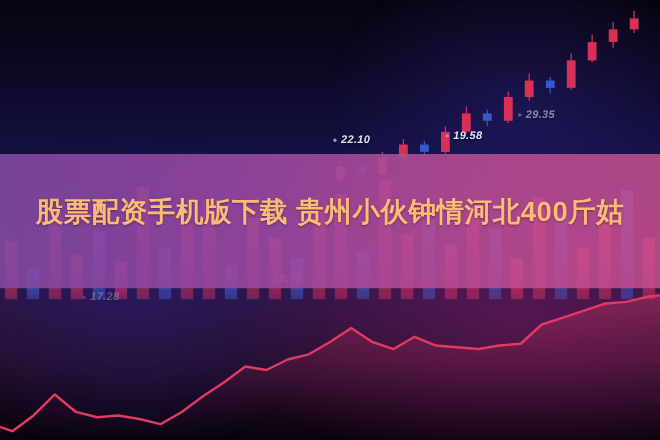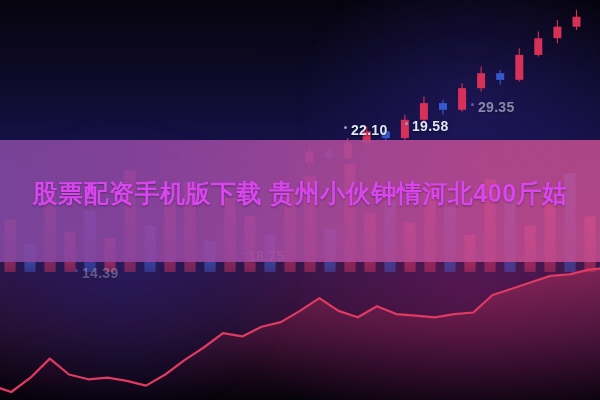"29.35" .price-tag { font-size: 14px -> 10px; font-style: none -> italic }
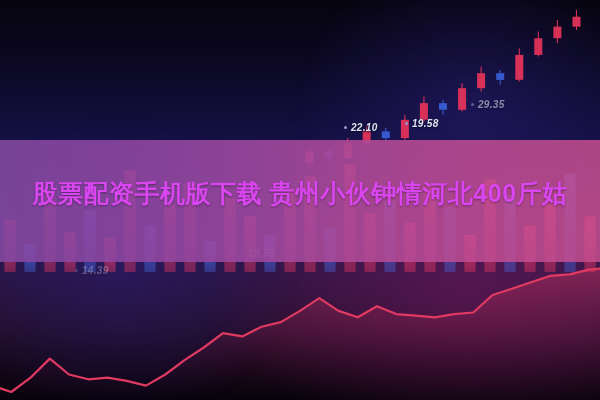"22.10" div.price-tag { margin-left: 41px -> none }
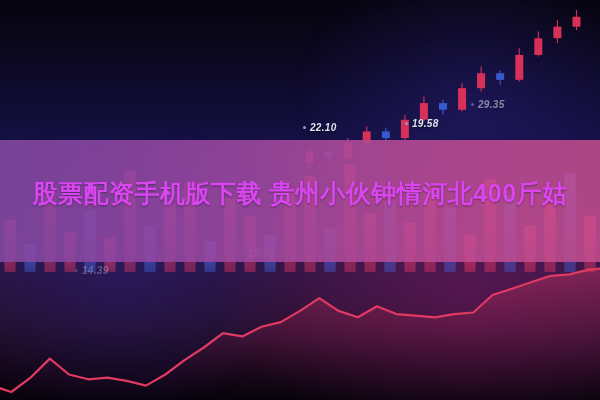"股票配资手机版下载 贵州小伙钟情河北400斤姑" .headline-text { color: #d946ef -> #fdba74 }
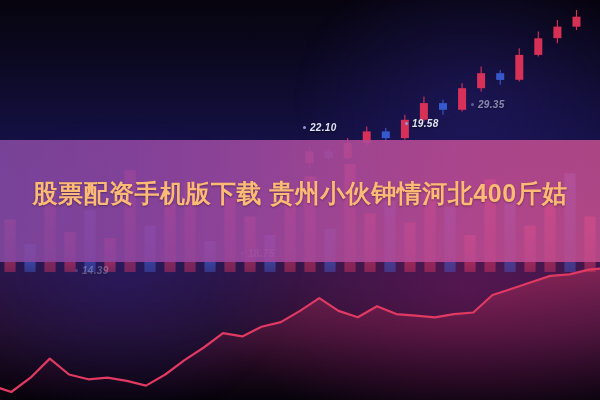"14.39" div.price-tag { text: 14.39 -> 17.28 }
